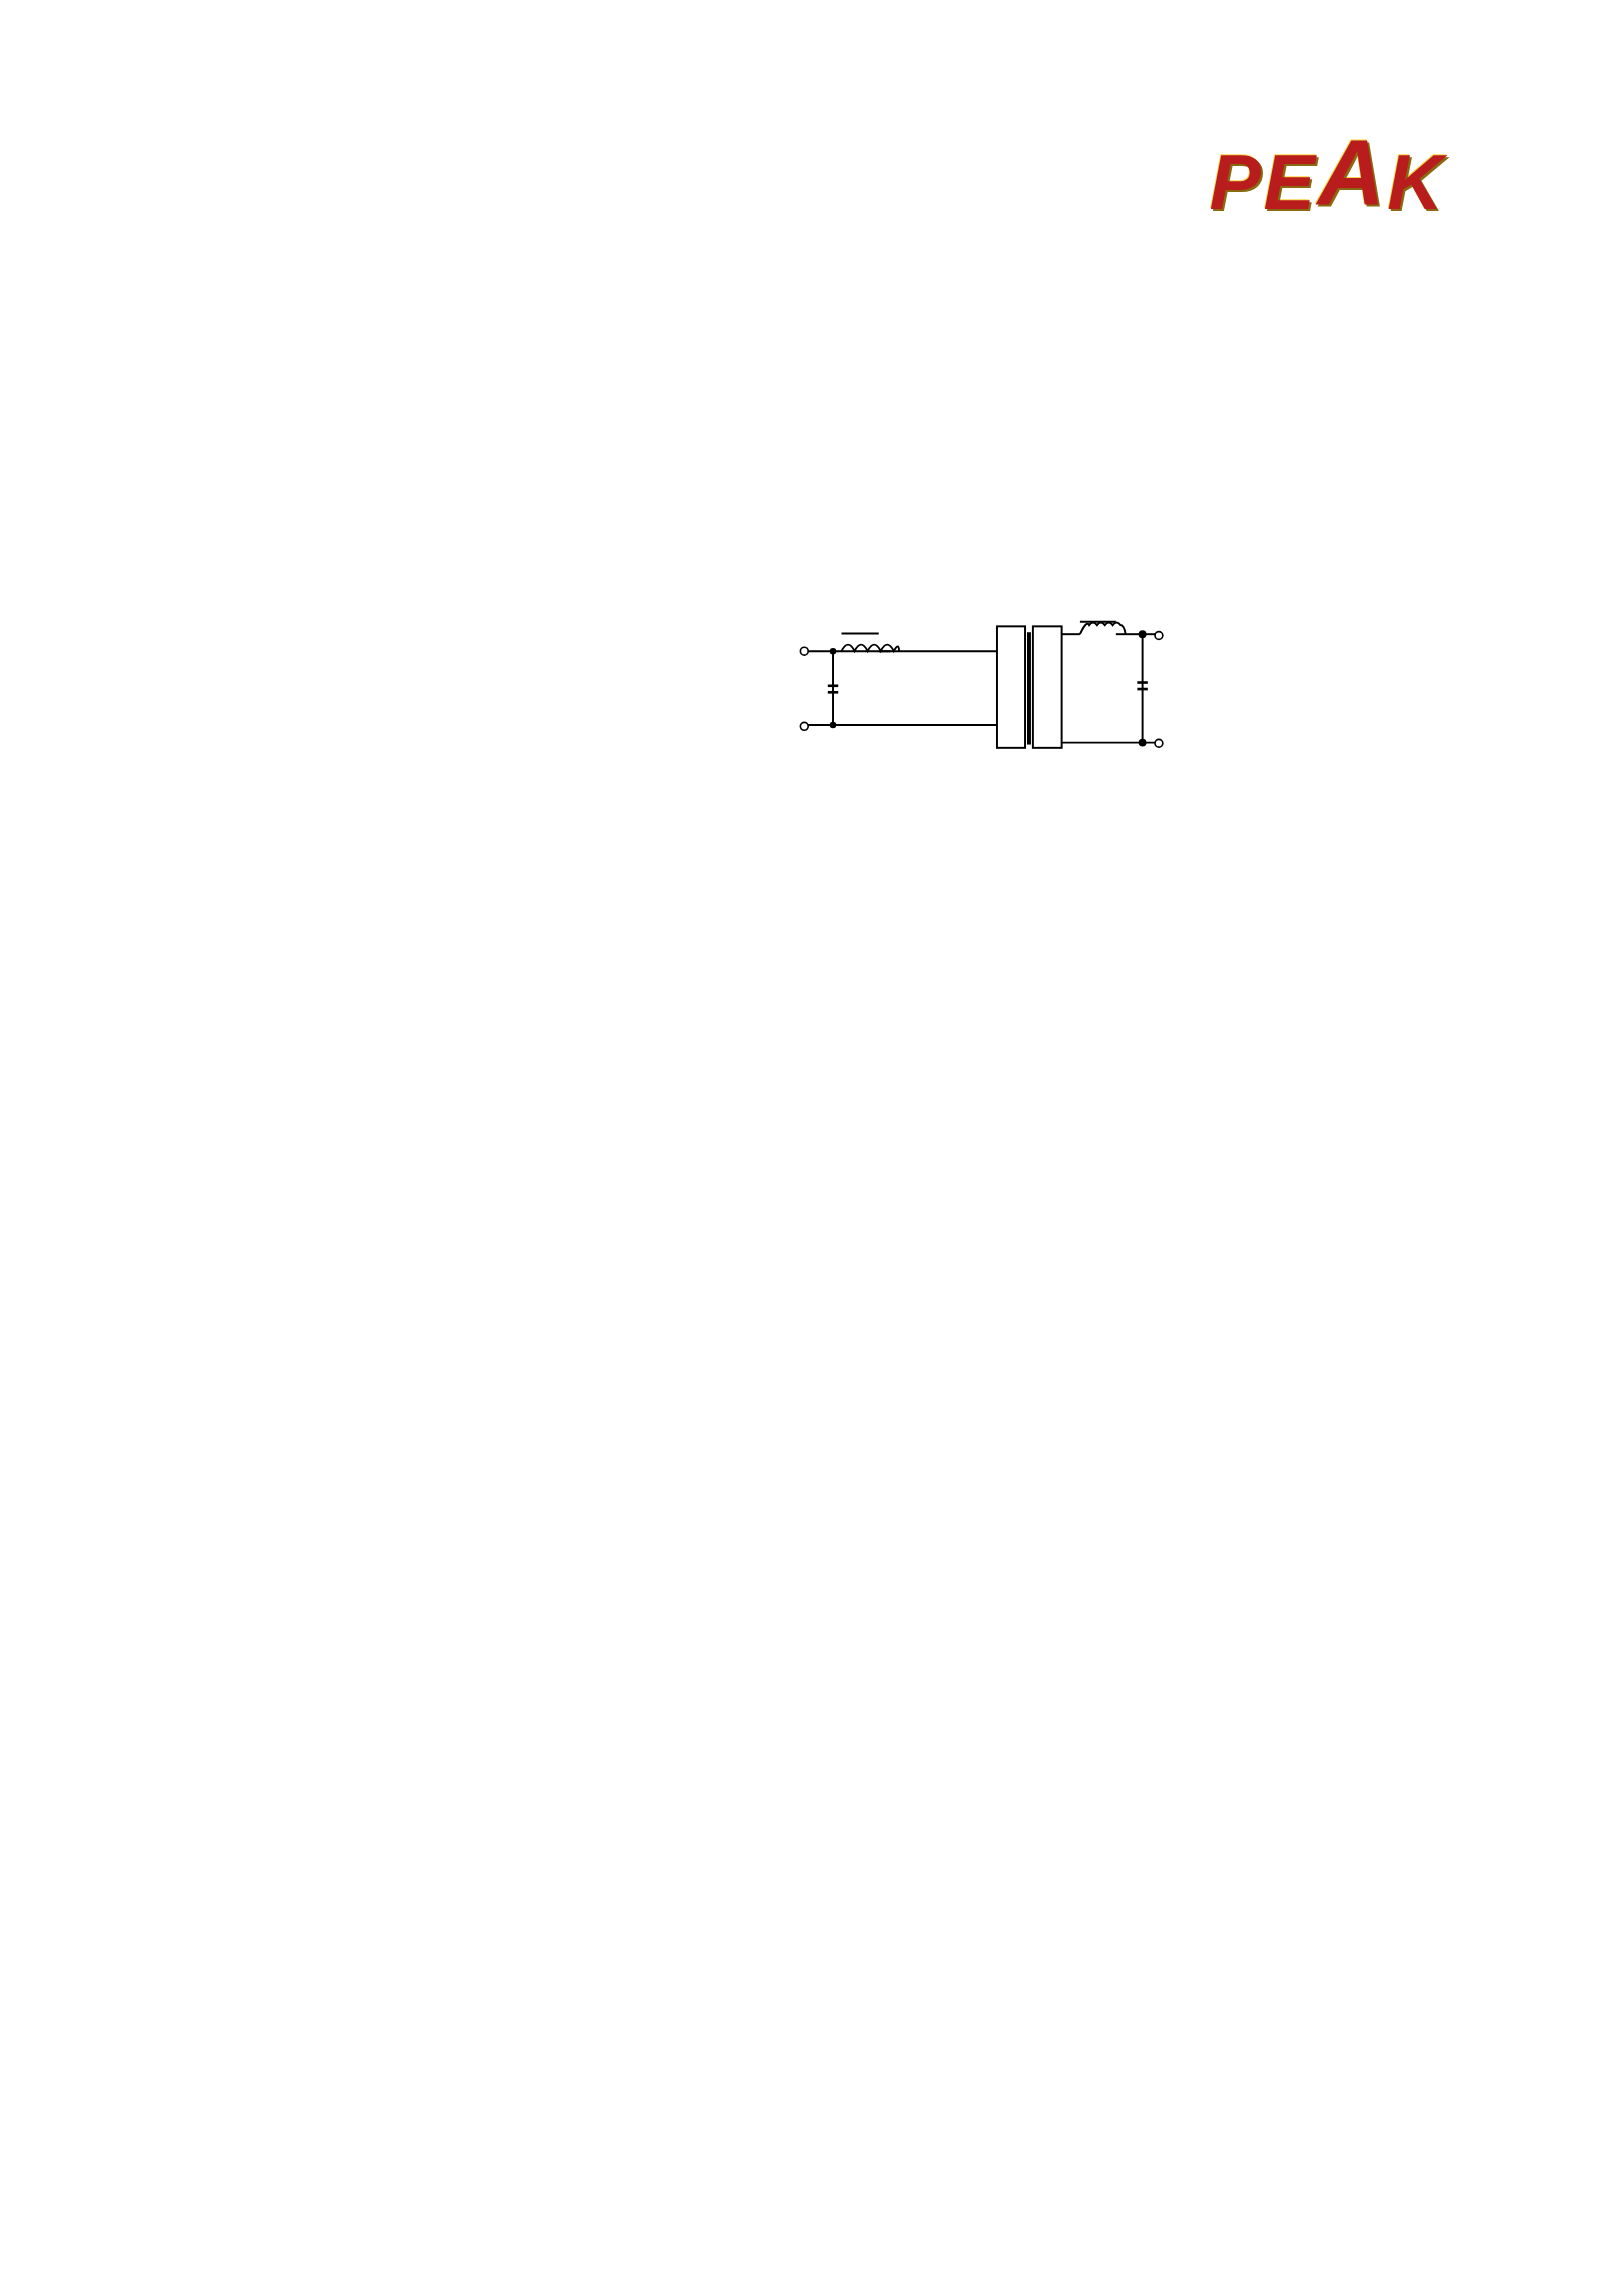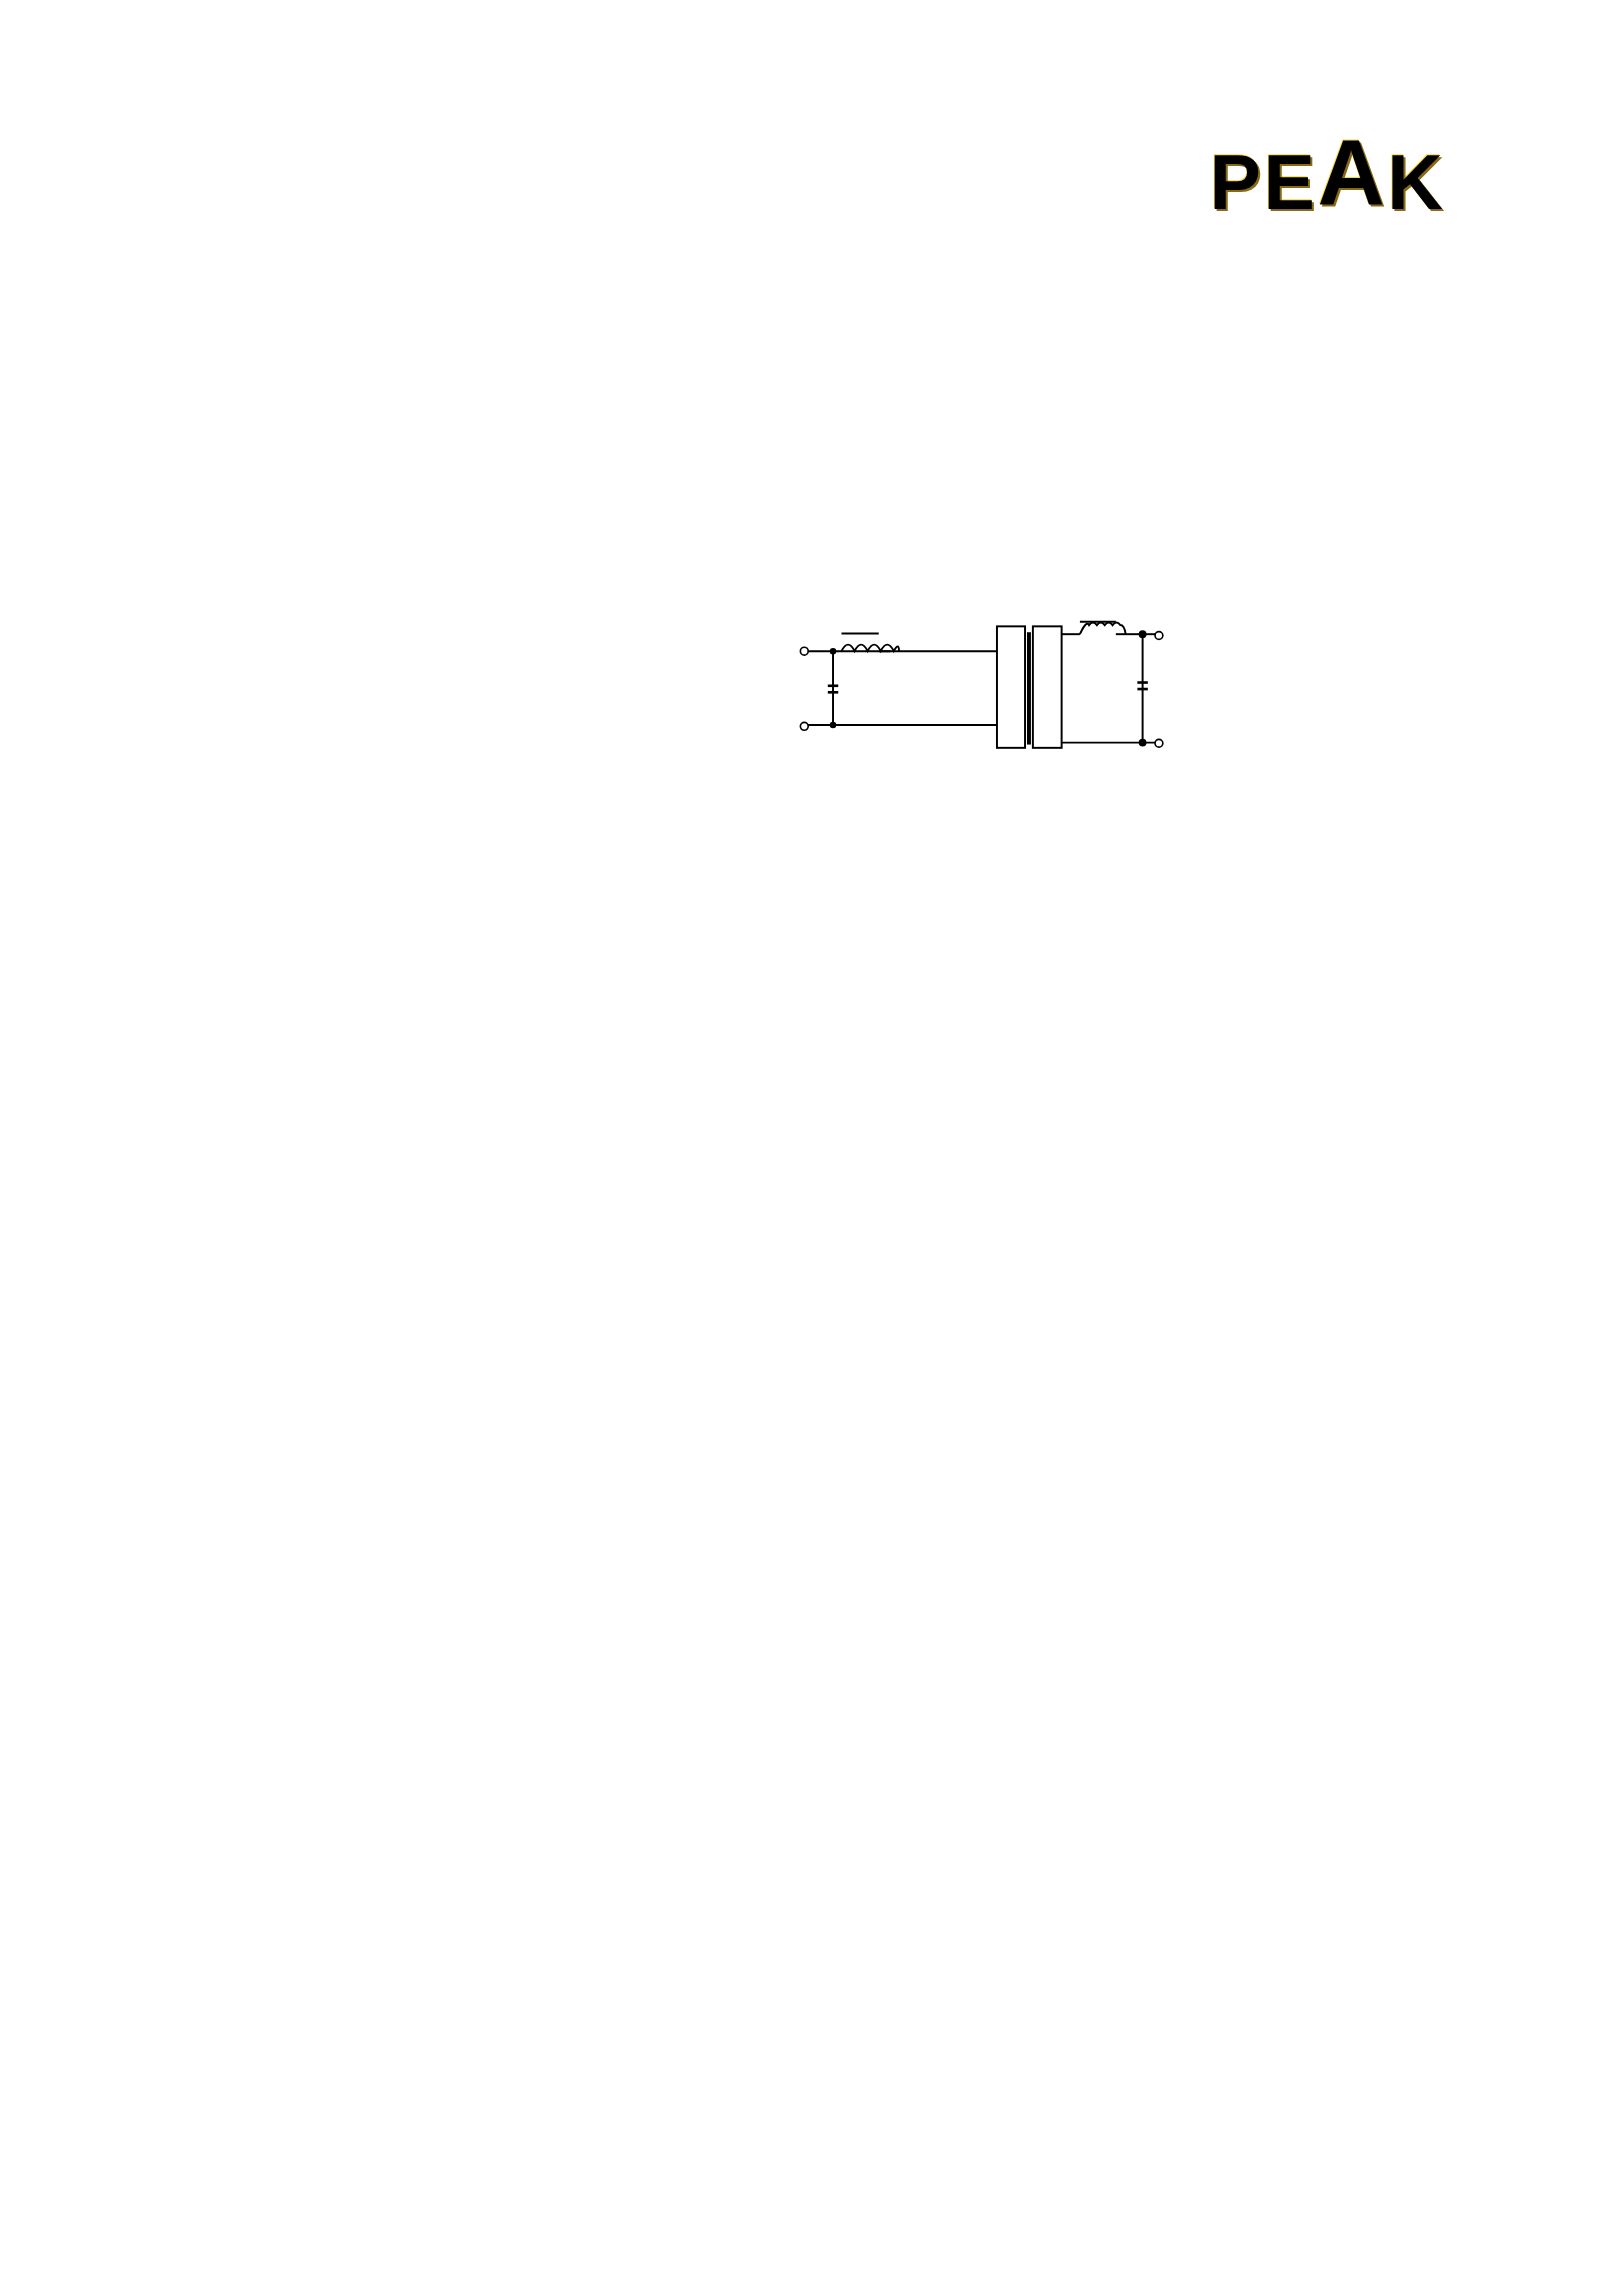"PEAK" .logo-peak { color: #000000 -> #b91c1c; font-style: none -> italic }
